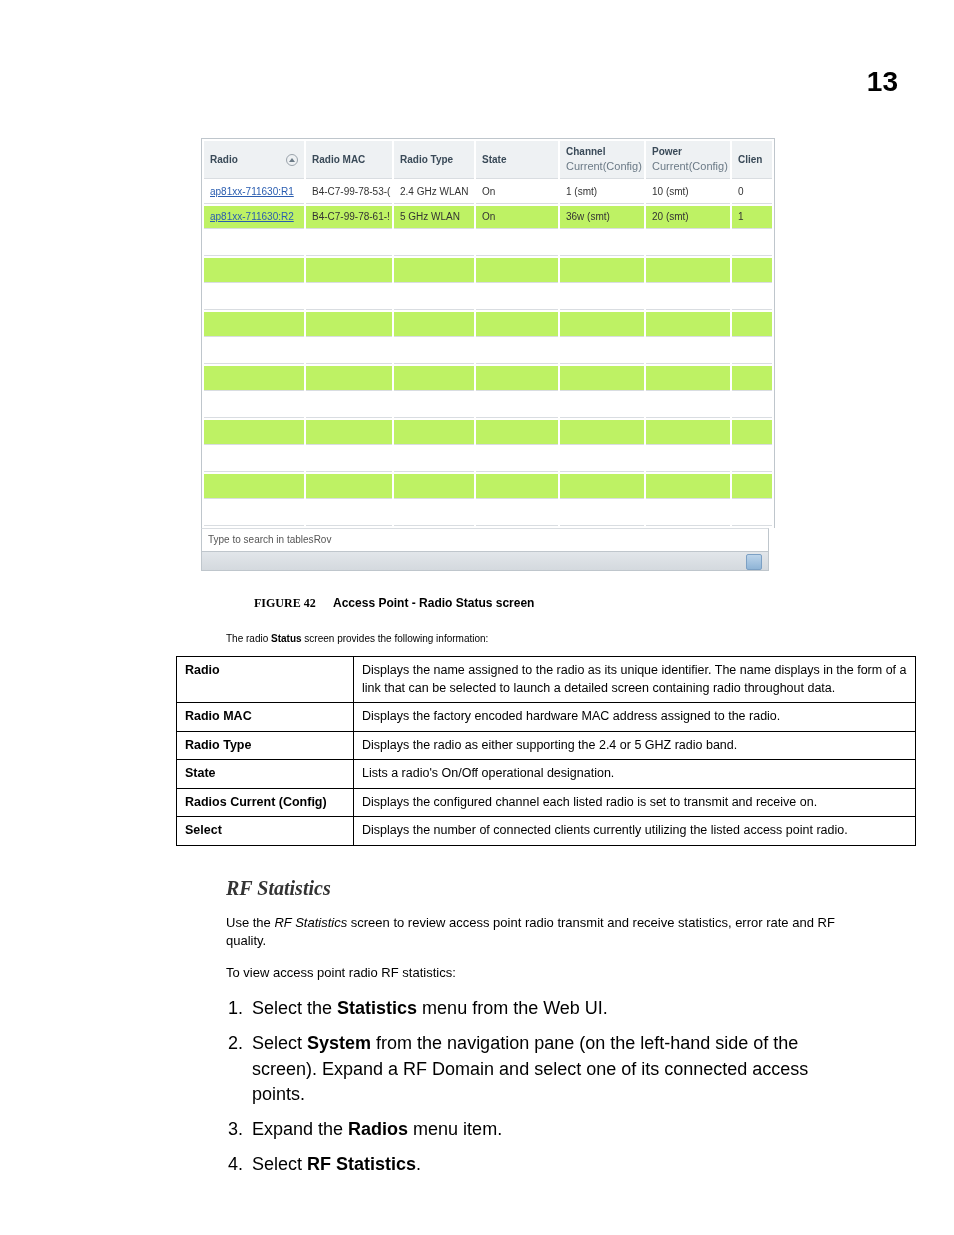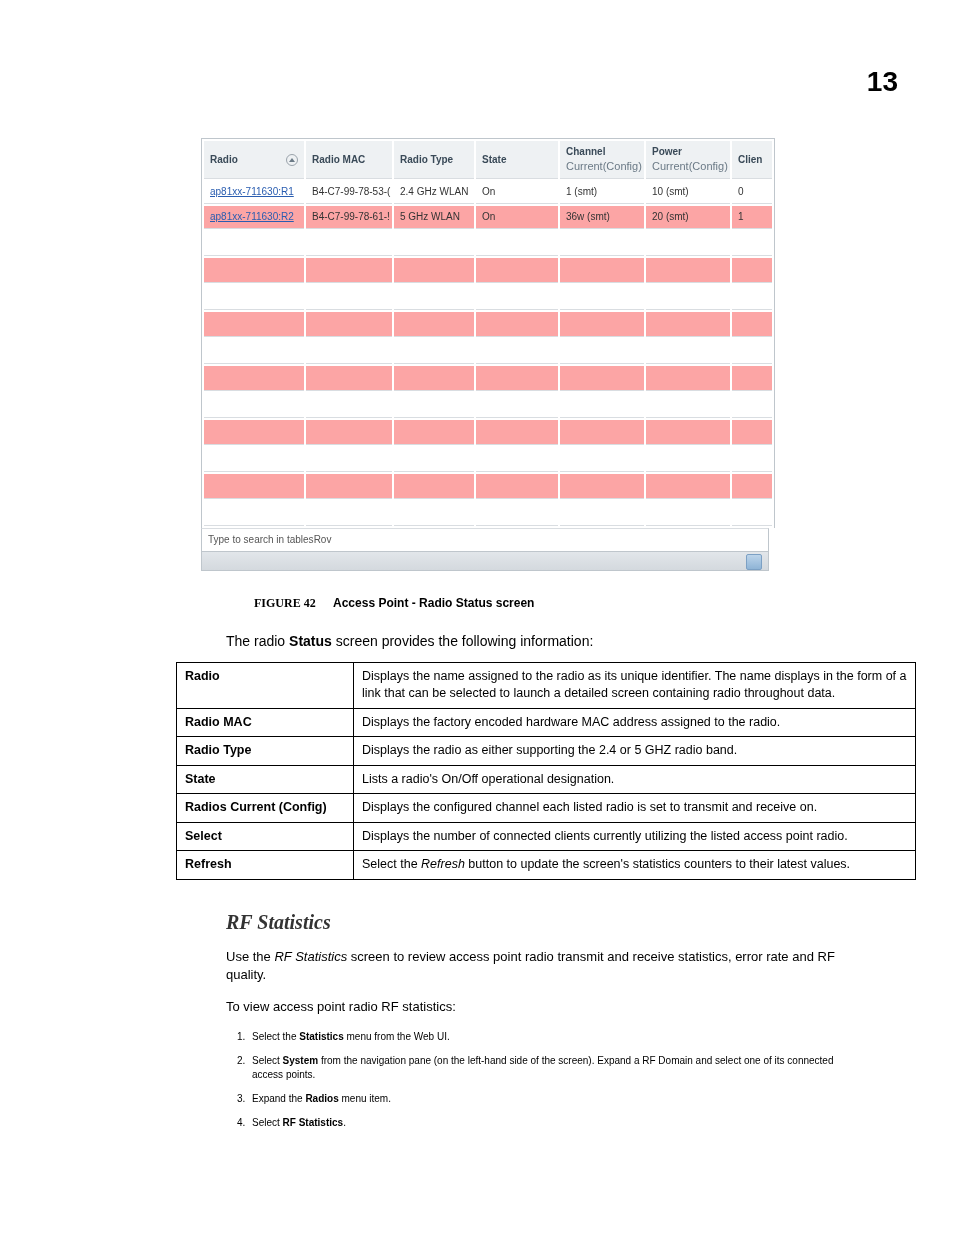"ap81xx-711630:R2" .ss-table tr.alt td { background: #fca5a5 -> #bef264 }
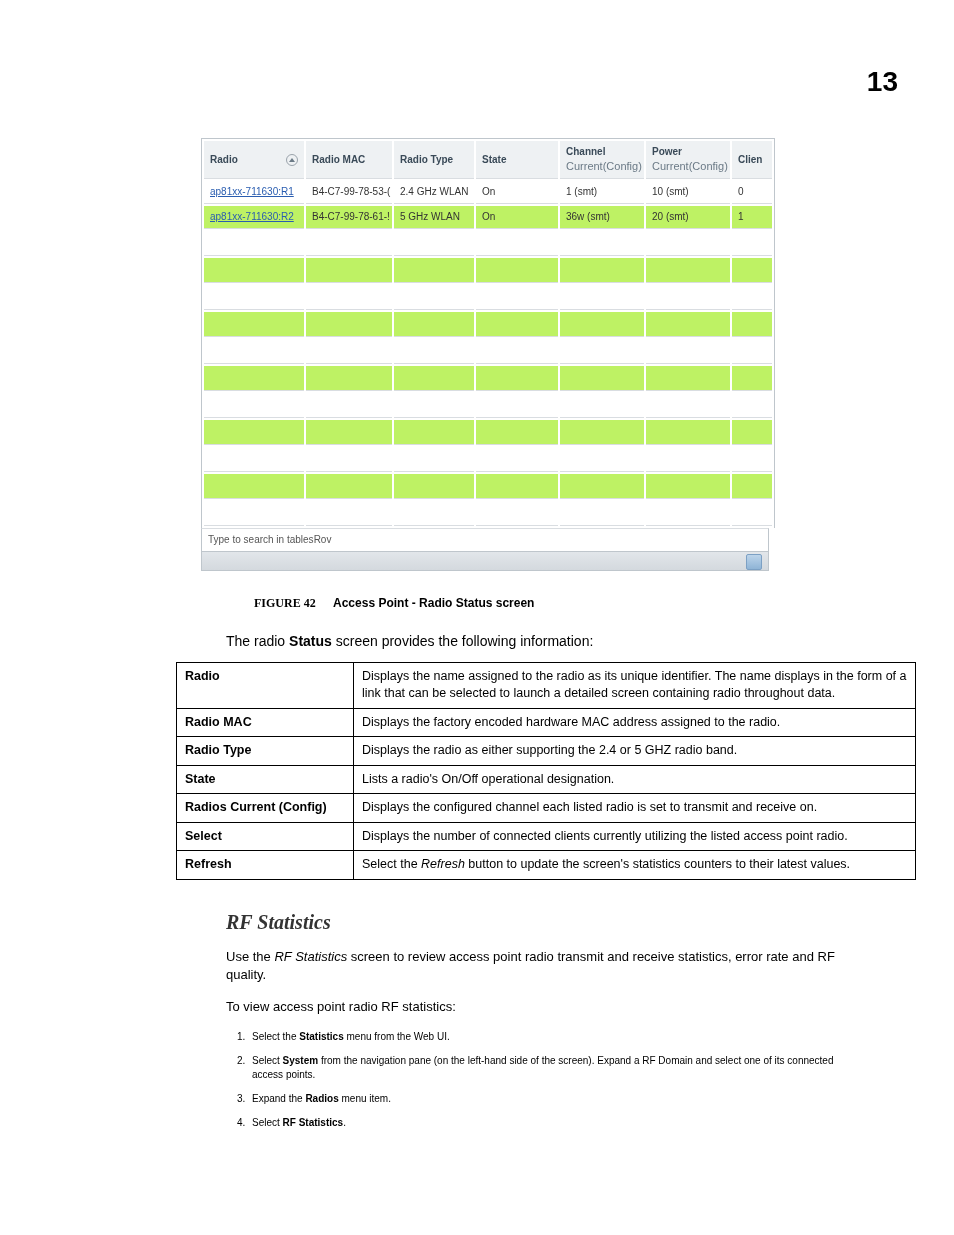"The radio Status screen provides" .intro { font-size: 14px -> 10px }
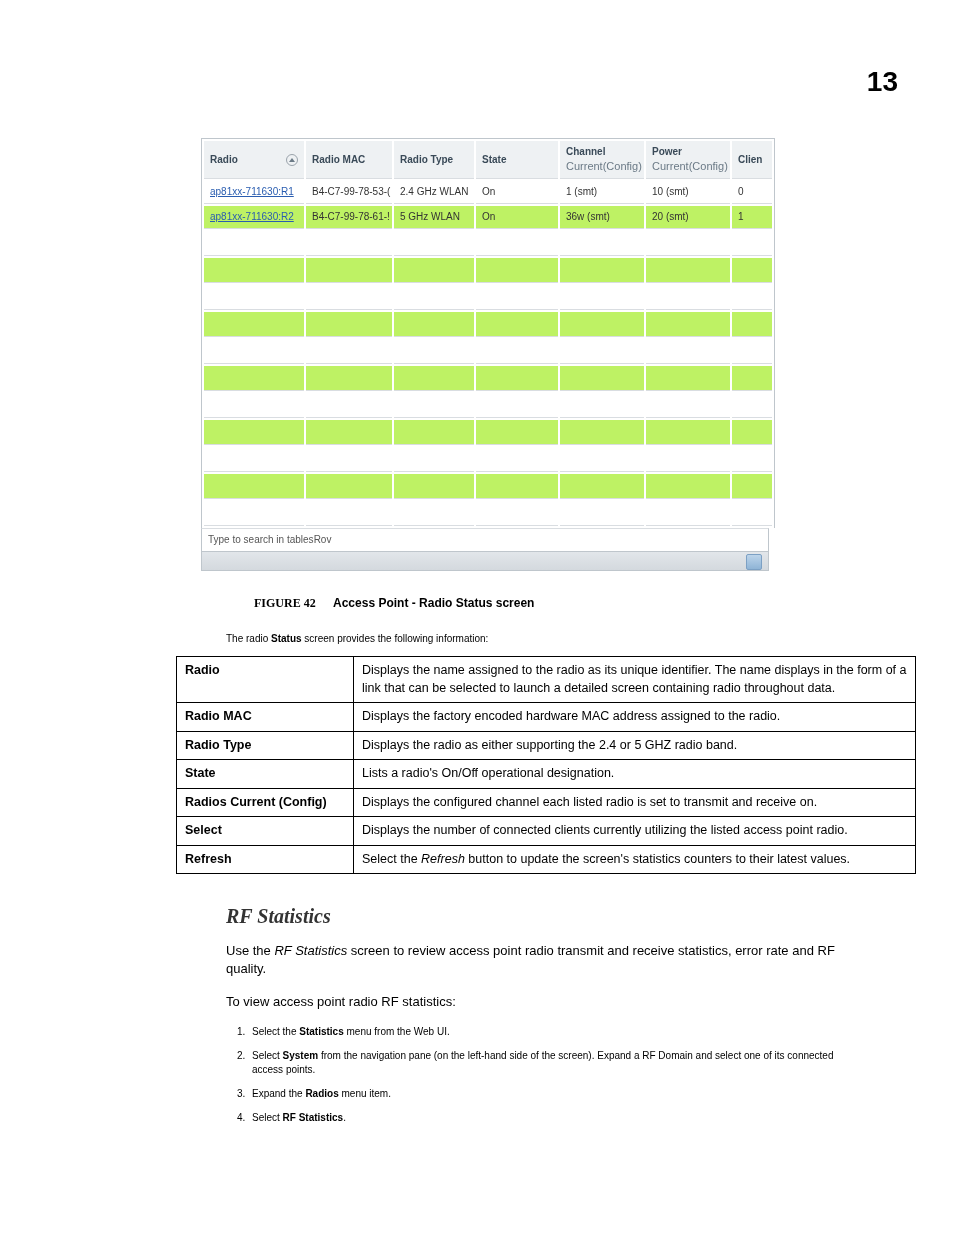"Refresh" tr { html: <tr> <td>Refresh</td> <td><span>Select the </span><span>Refresh</span><span> button to update the screen's statistics counters to their latest values.</span></td> </tr> -> none }
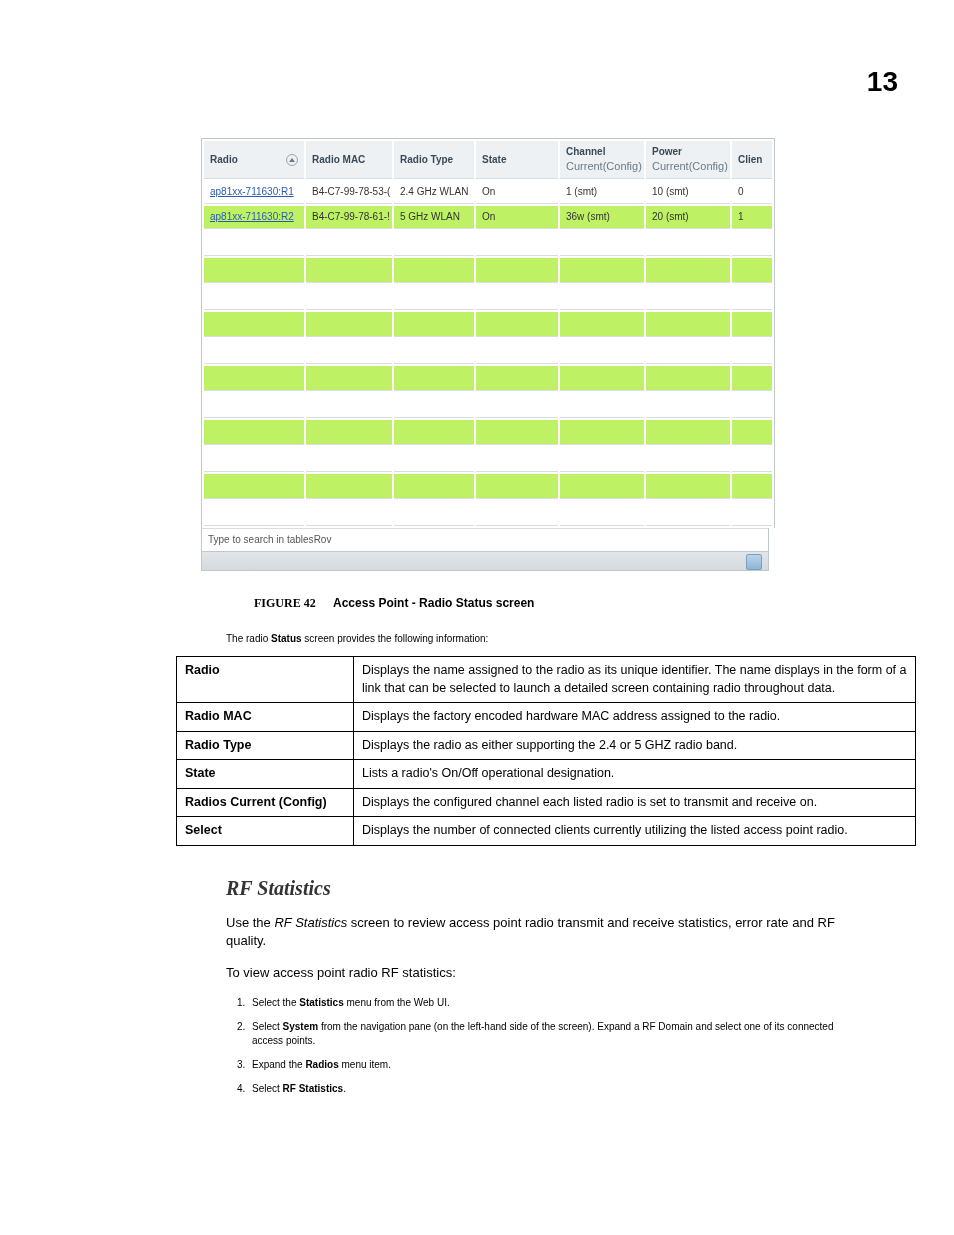"Select the Statistics menu from" ol.steps { font-size: 10px -> 18px }
